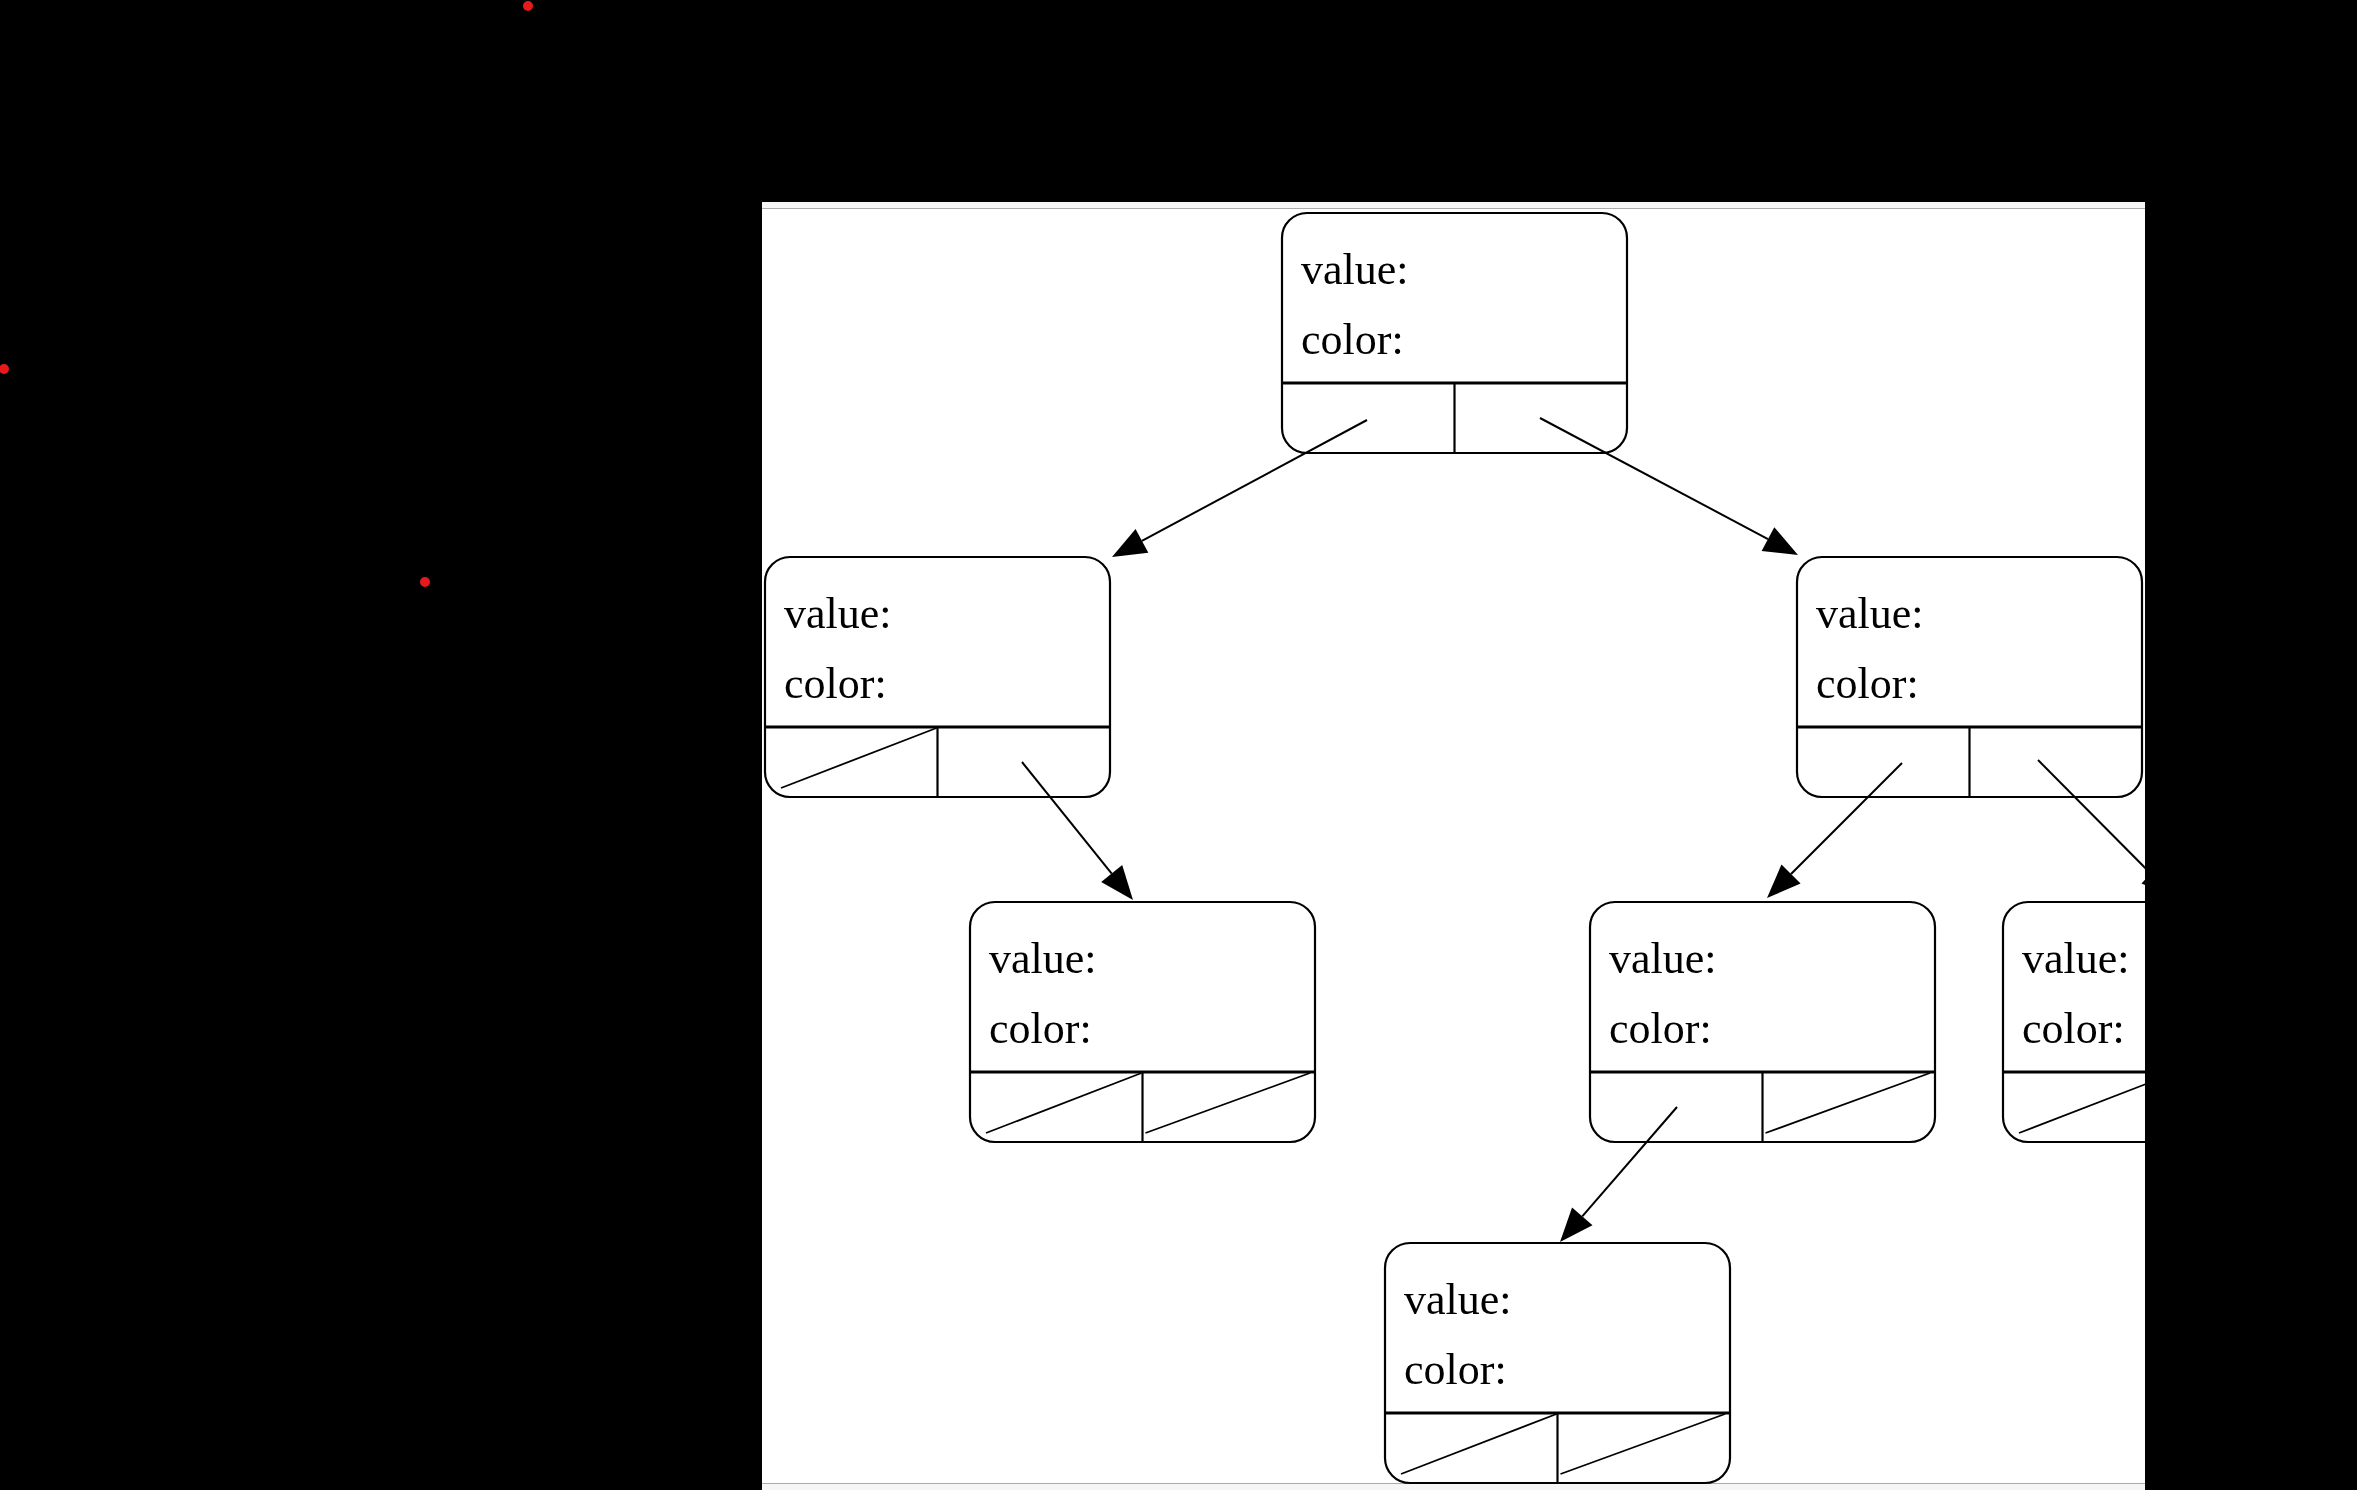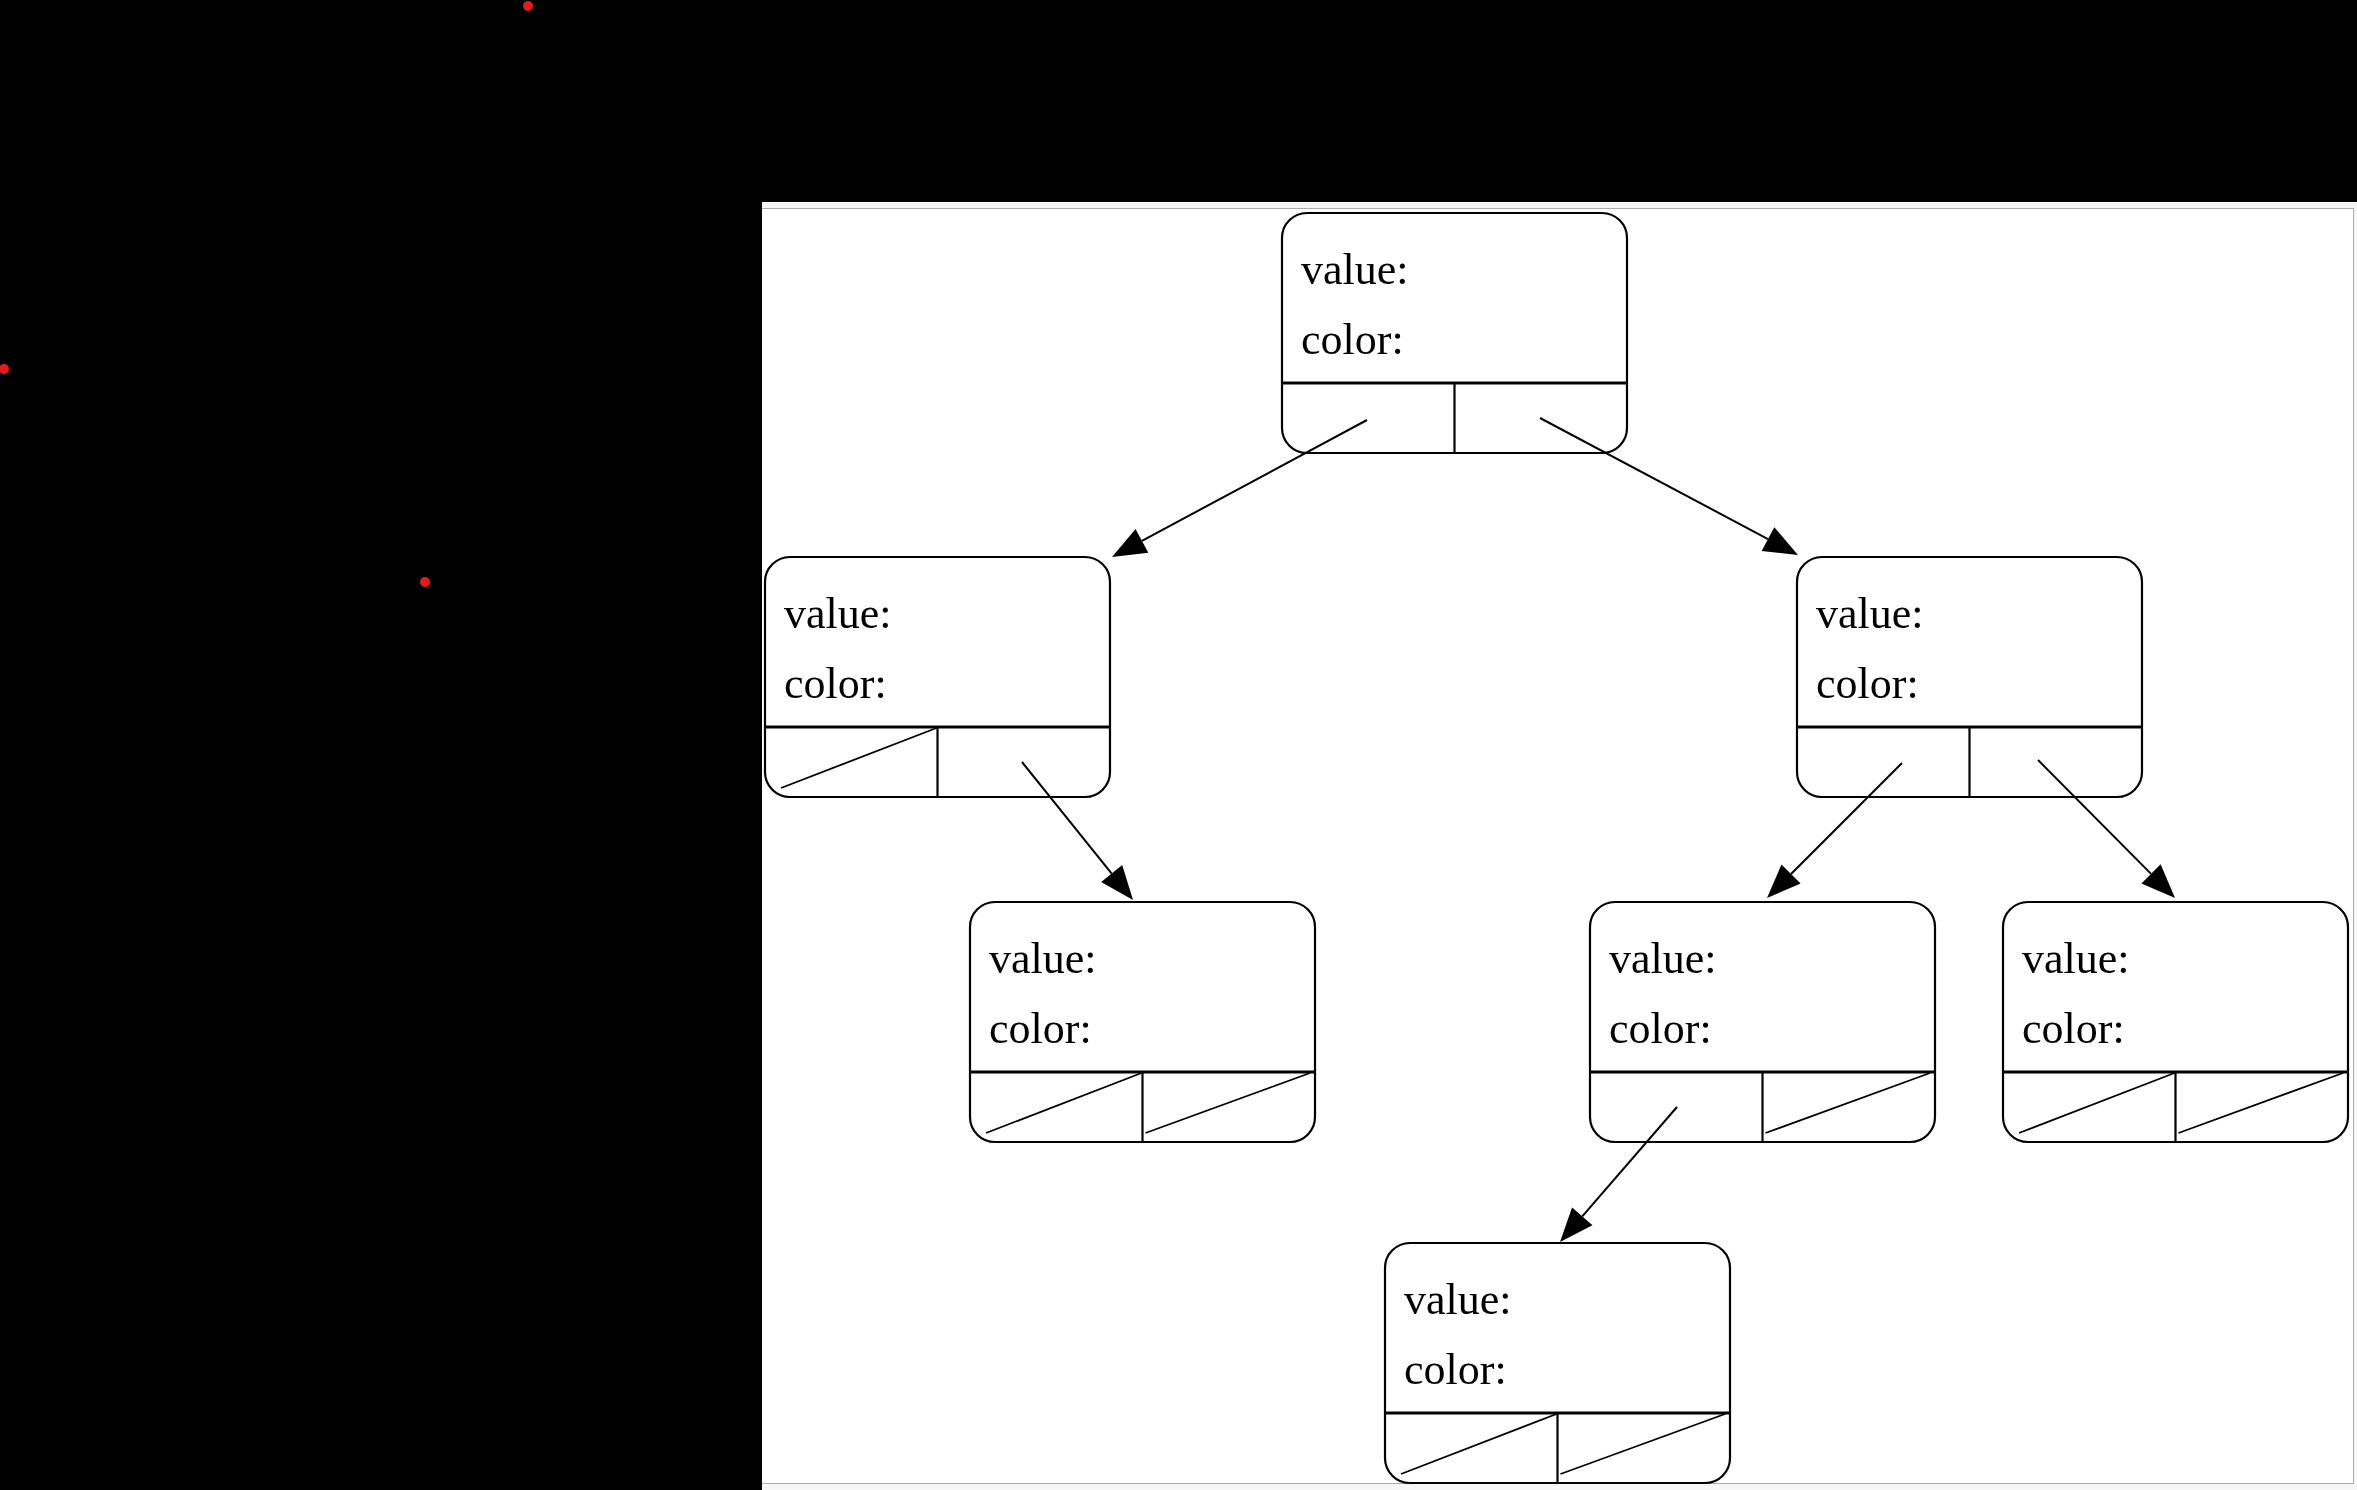"value:" #screen { width: 2357px -> 2145px }
